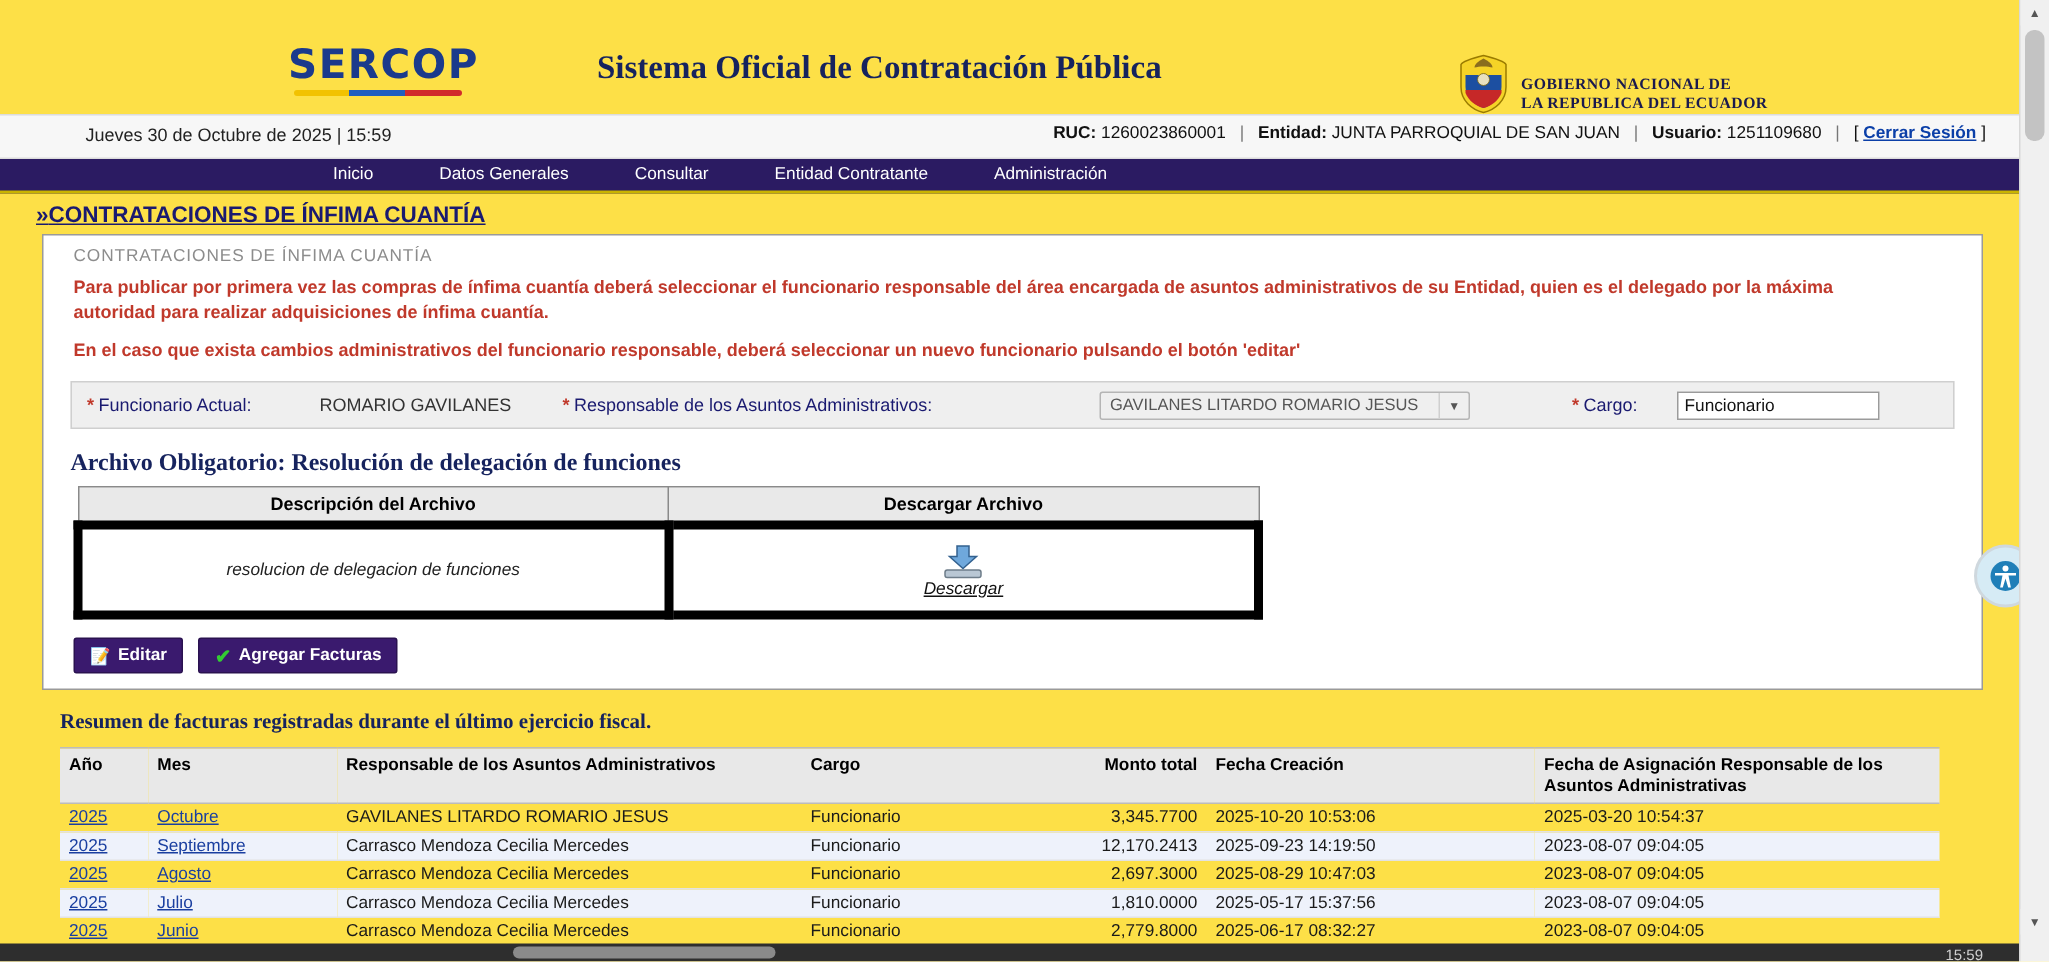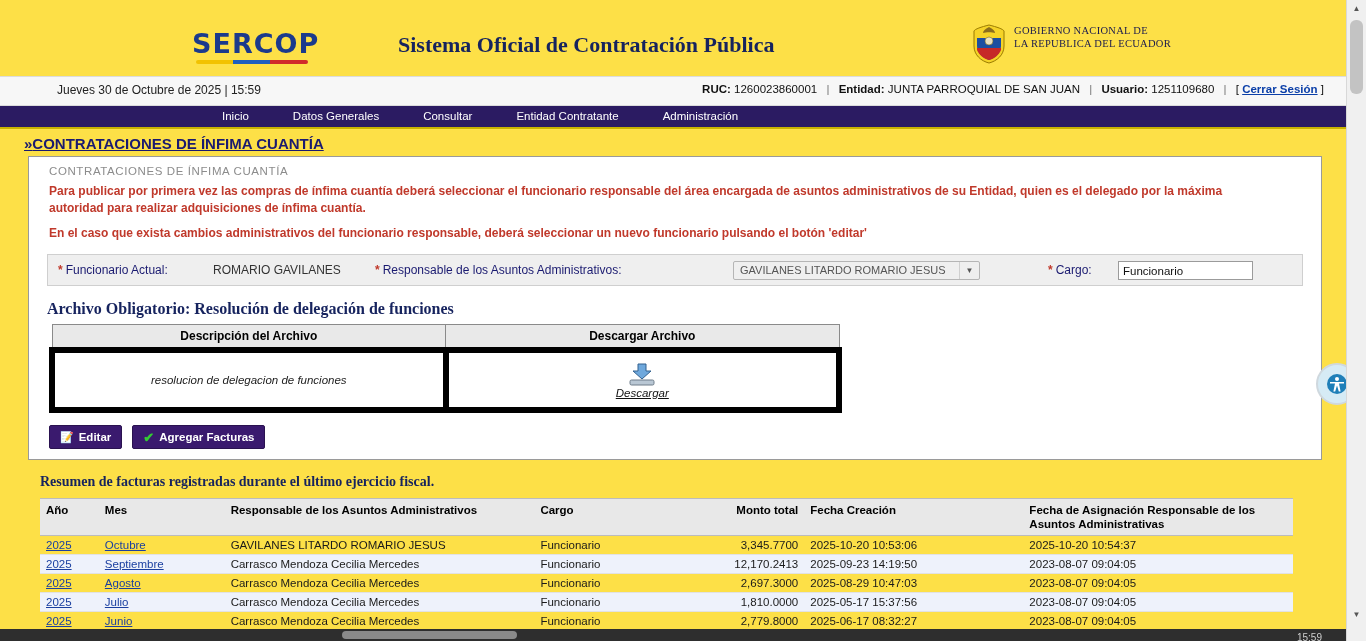"GOBIERNO NACIONAL DE" .gov-block { align-items: flex-start -> flex-end; font-weight: none -> bold; top: 24px -> 36px }
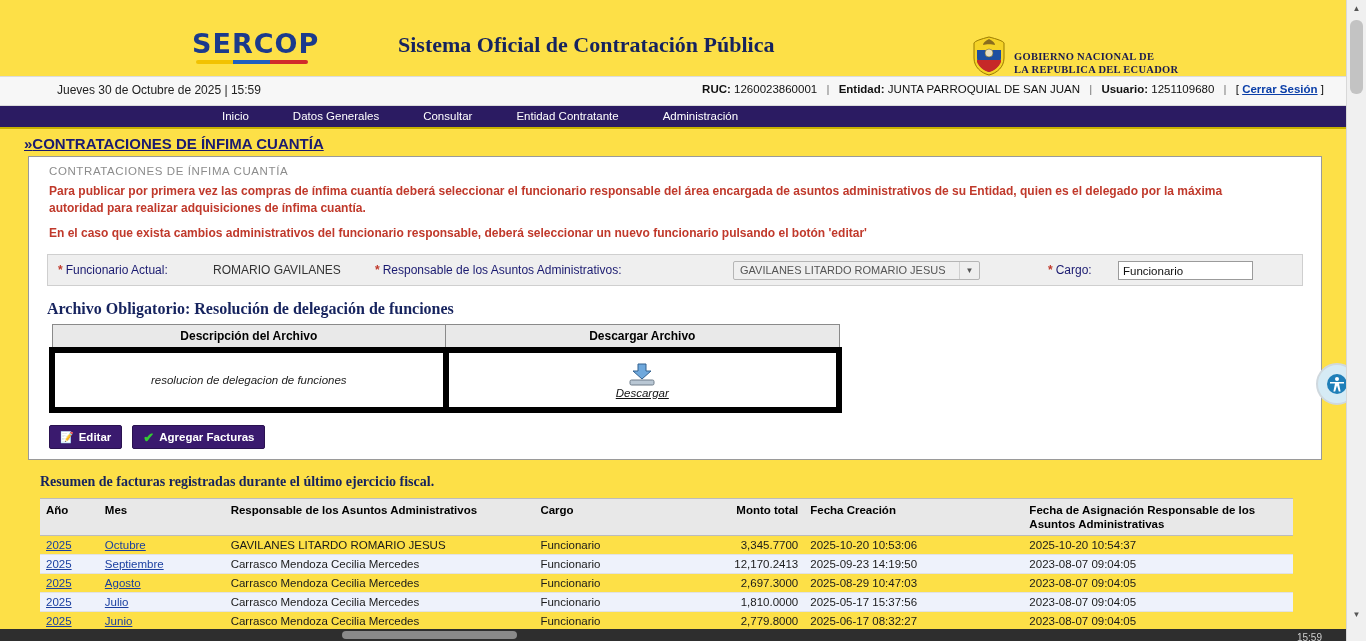"2025-10-20 10:54:37" td { text: 2025-10-20 -> 2025-03-20 }
